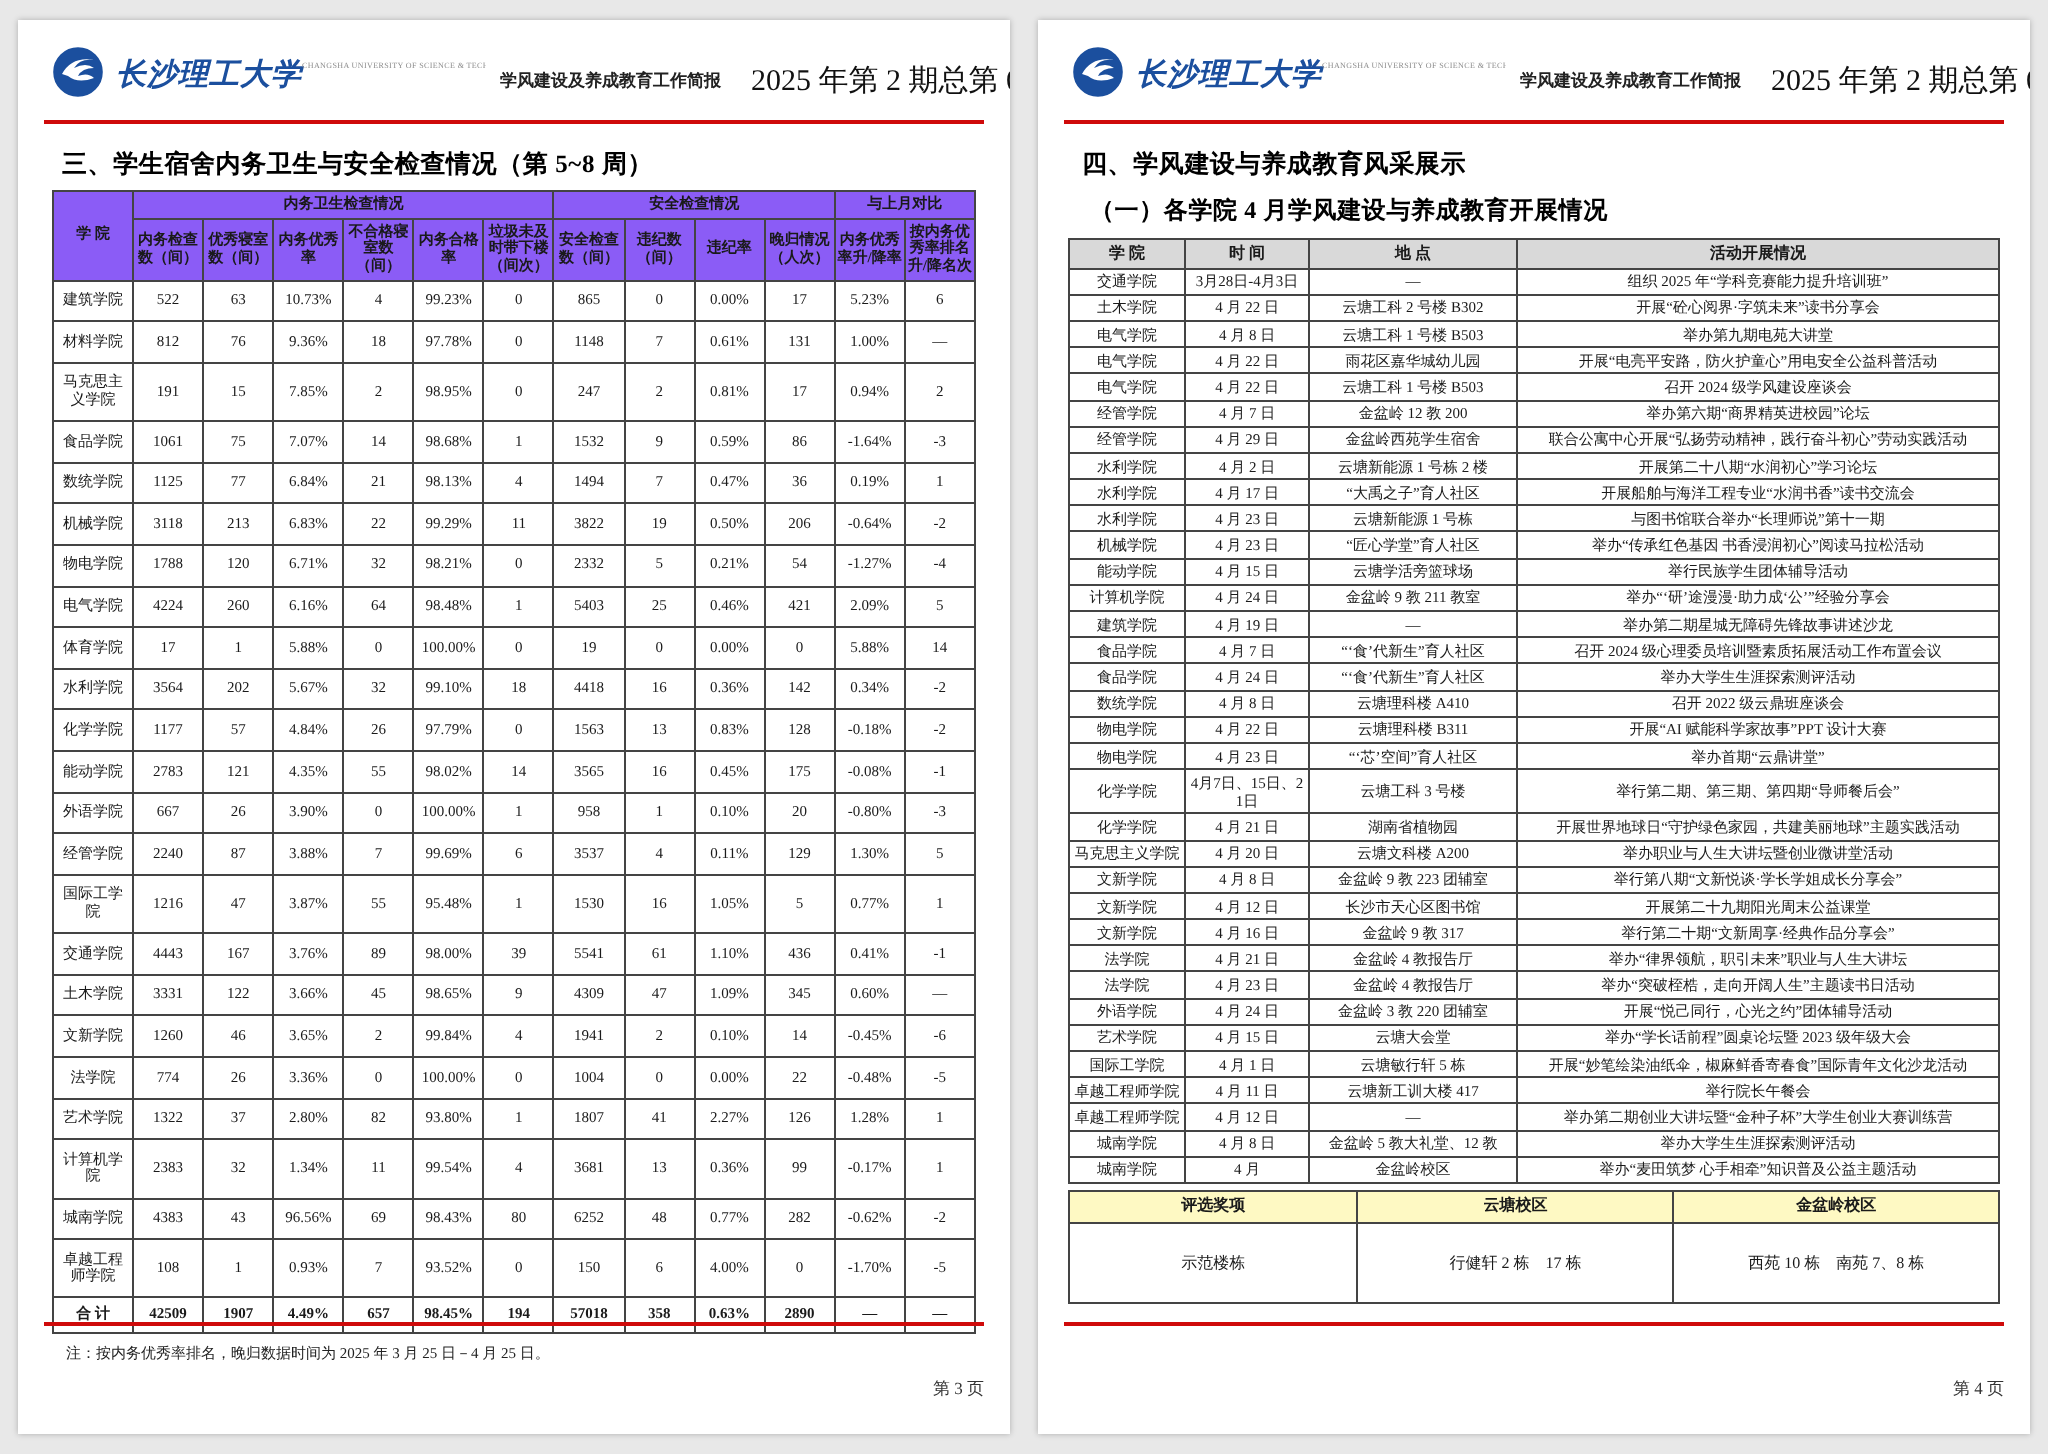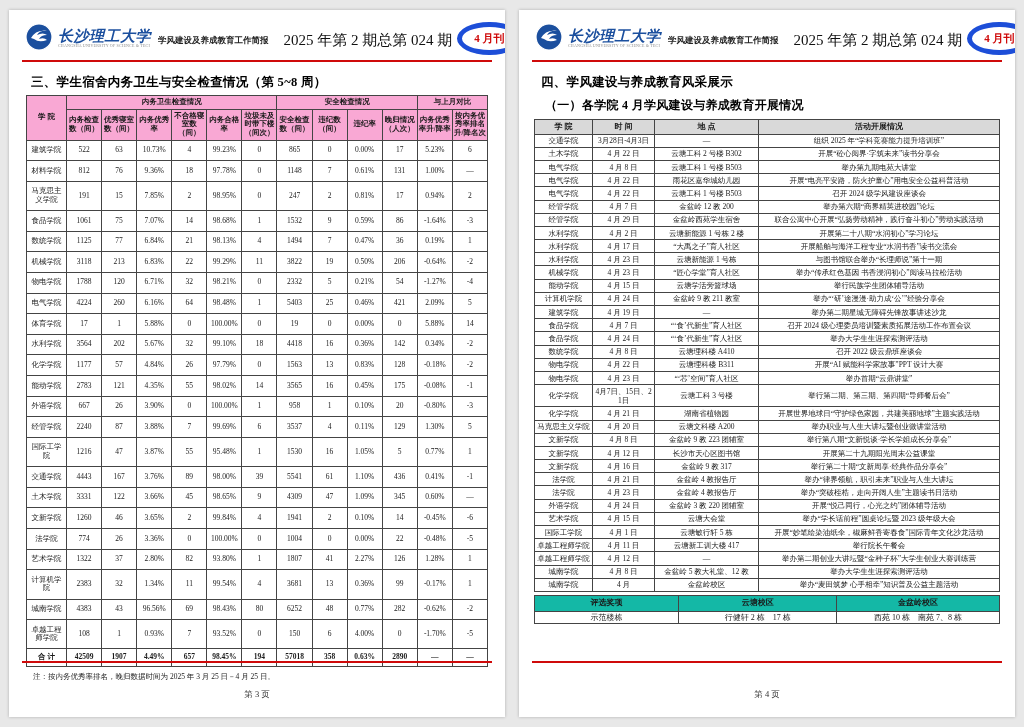"长沙理工大学" .brand { flex-direction: column -> none }
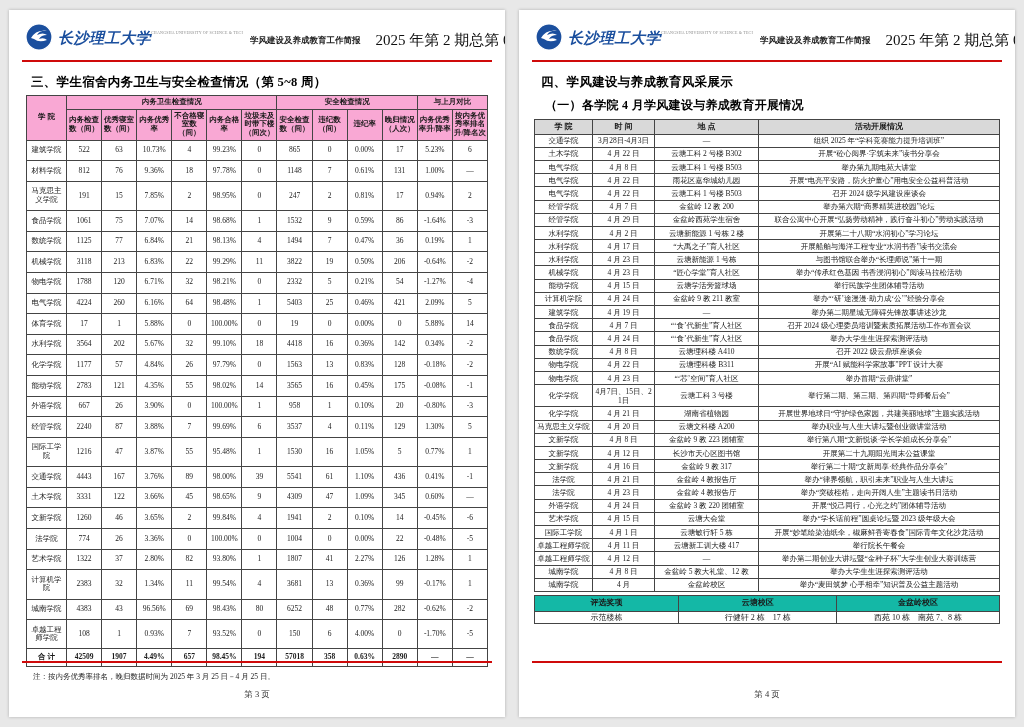"内务卫生检查情况" th { background: #f9a8d4 -> #8b5cf6 }
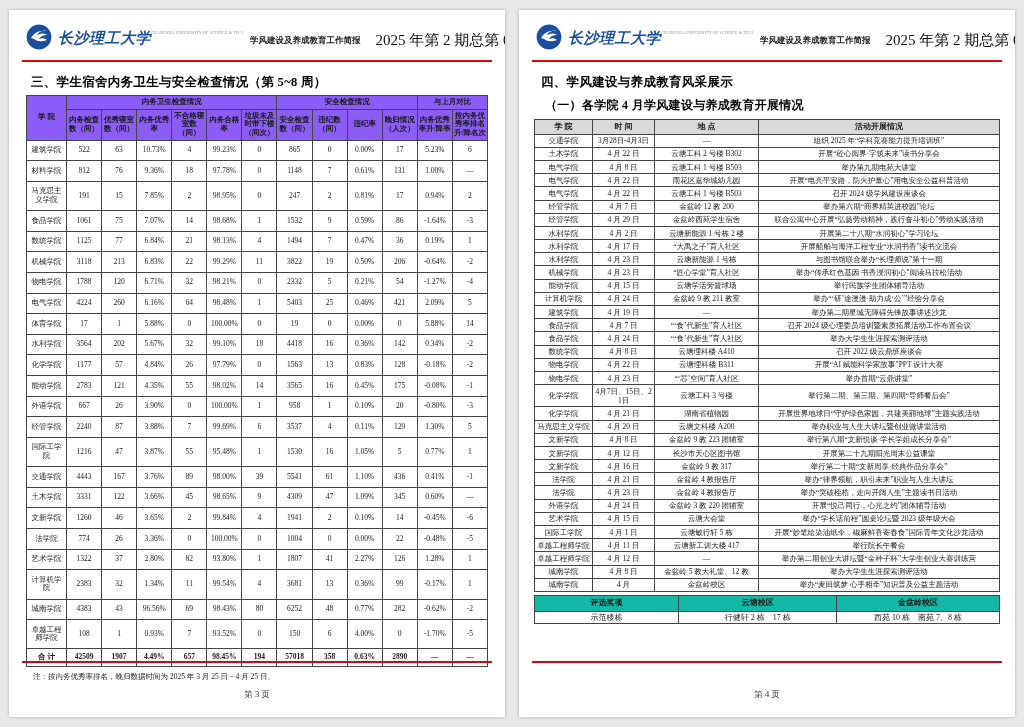"评选奖项" .res-table th { background: #14b8a6 -> #fef9c3 }
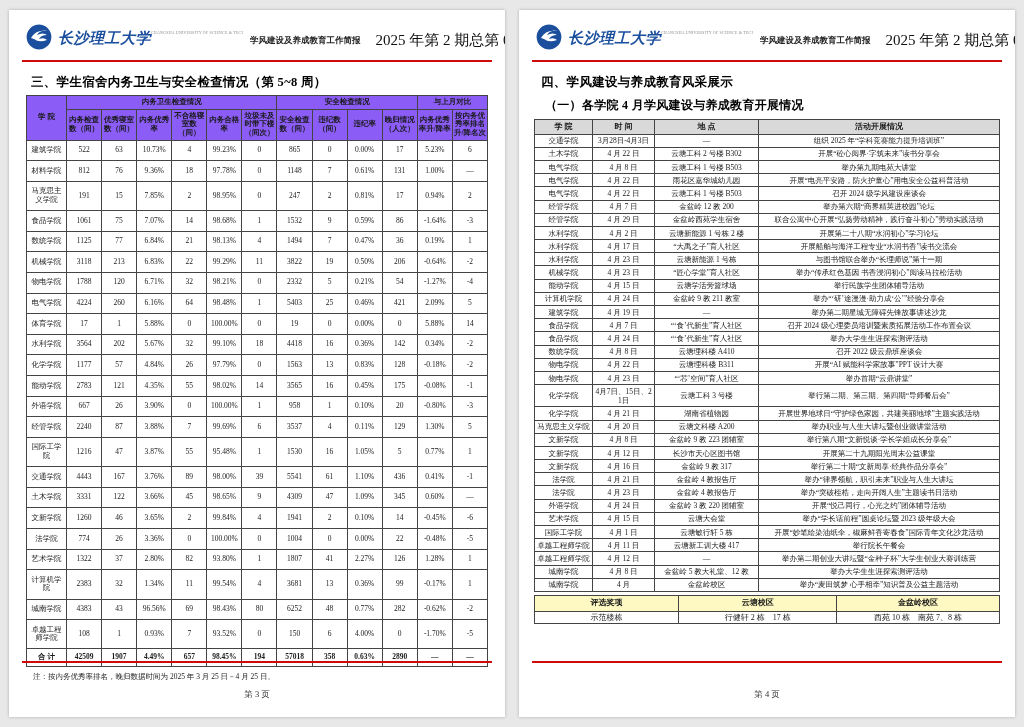"示范楼栋" .res-table td { padding: 1px 0 -> 15px 0 }
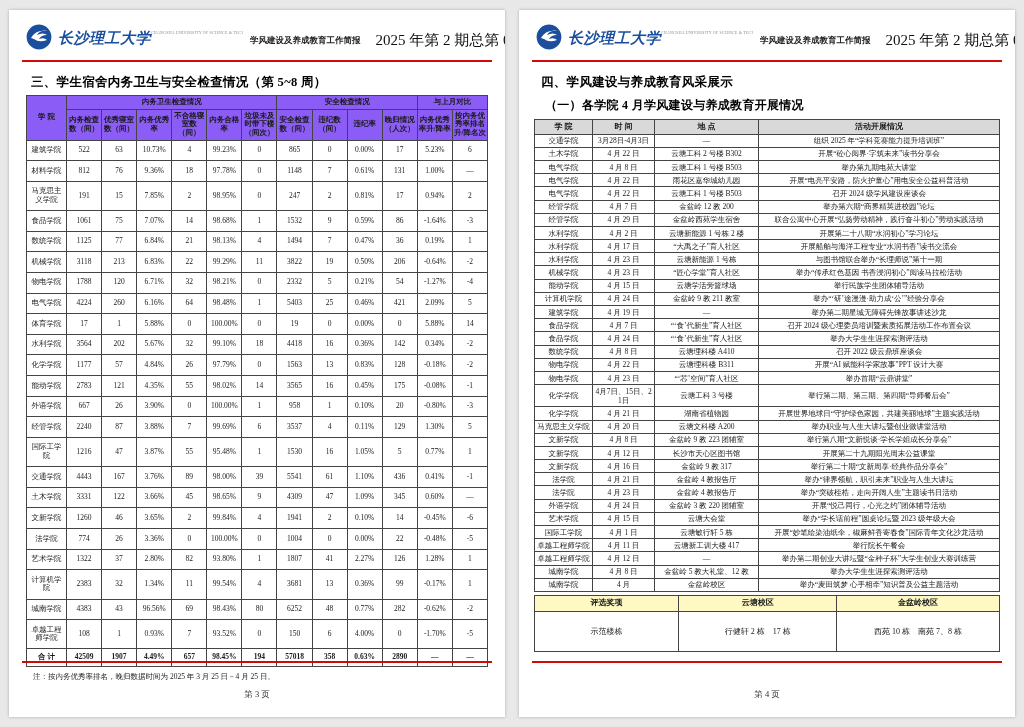"第 3 页" .page-num { text-align: center -> right }
